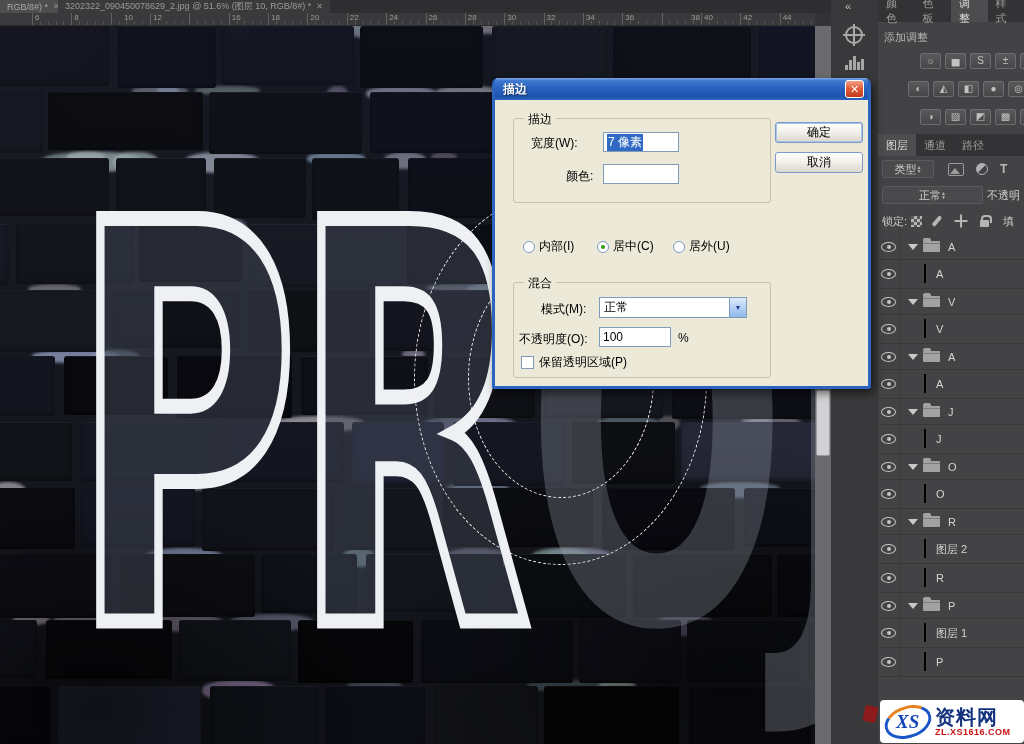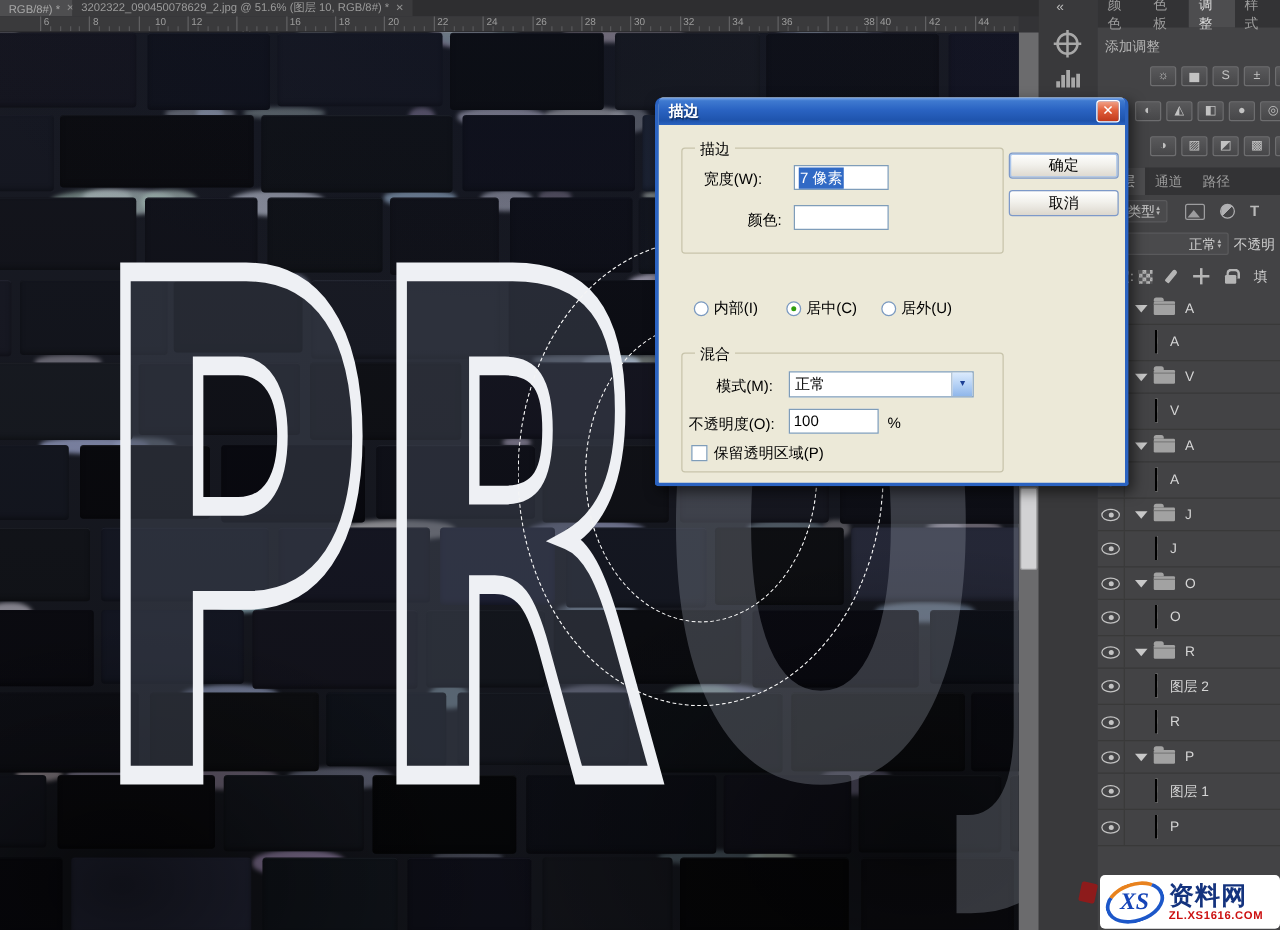"描边" .dialog { left: 524px -> 492px }
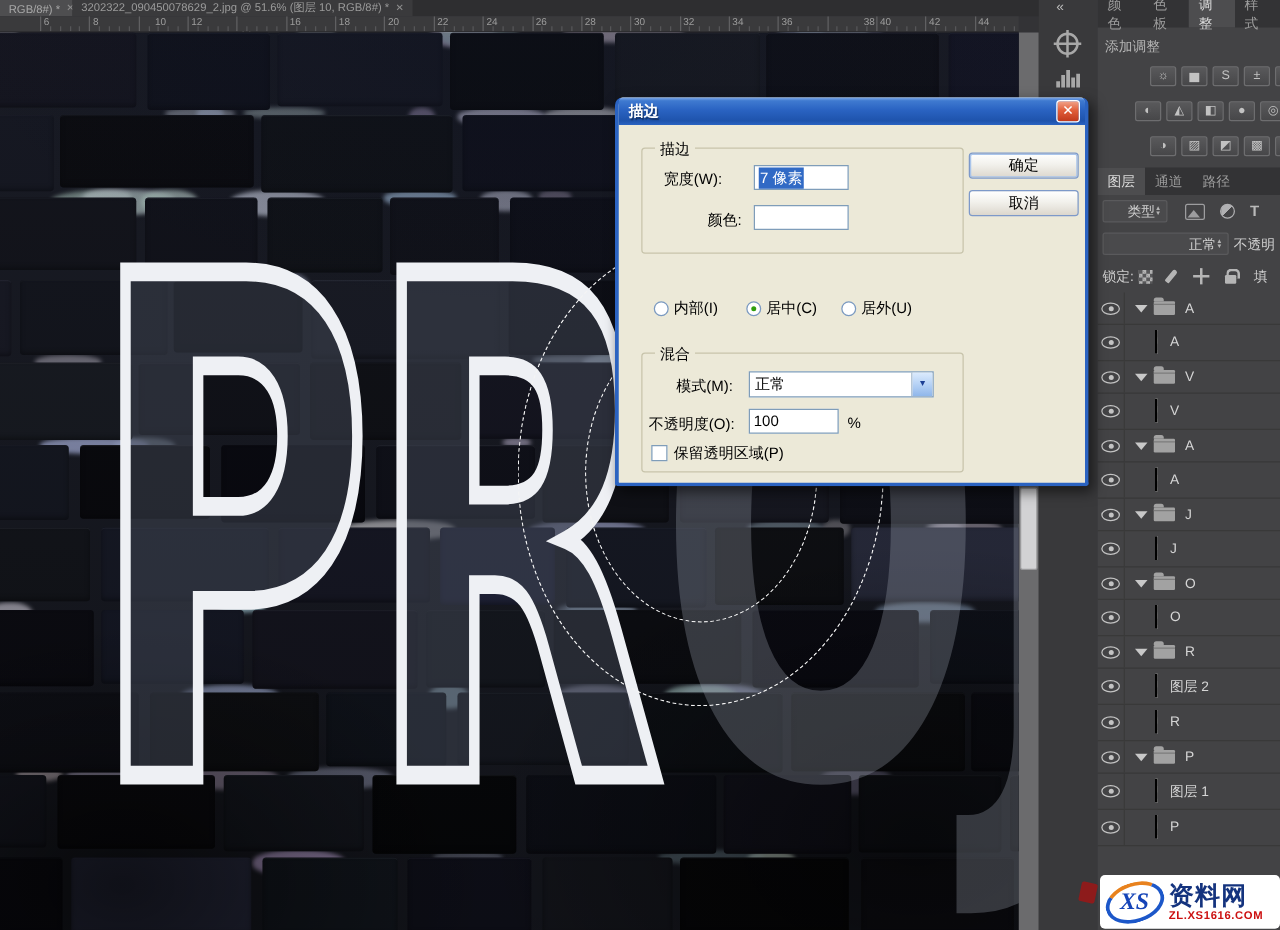"类型" .combo { justify-content: flex-end -> center }
